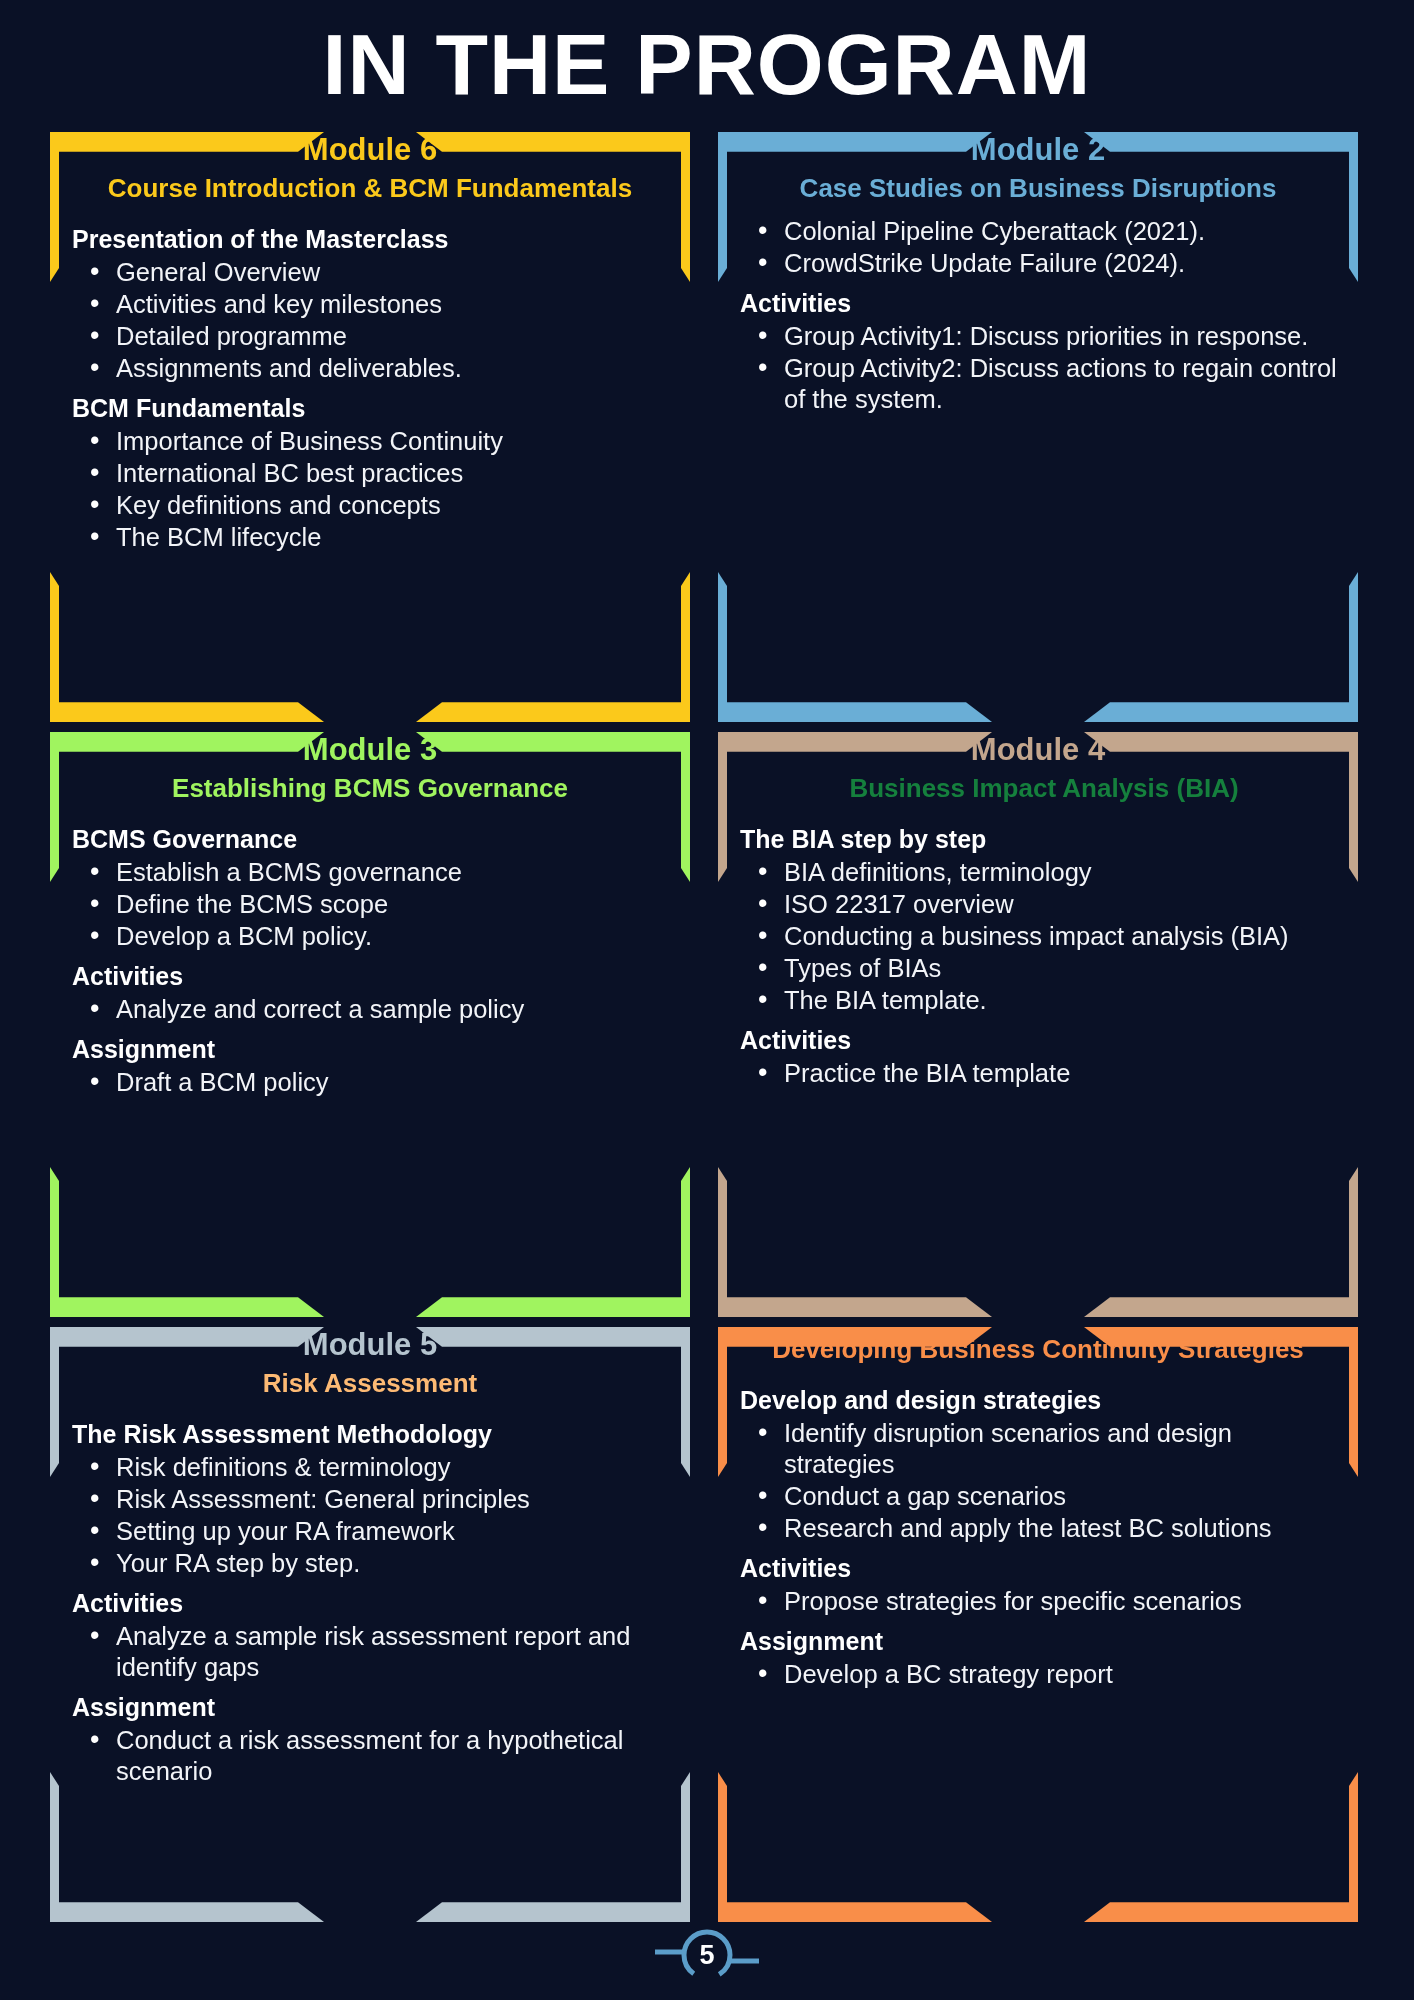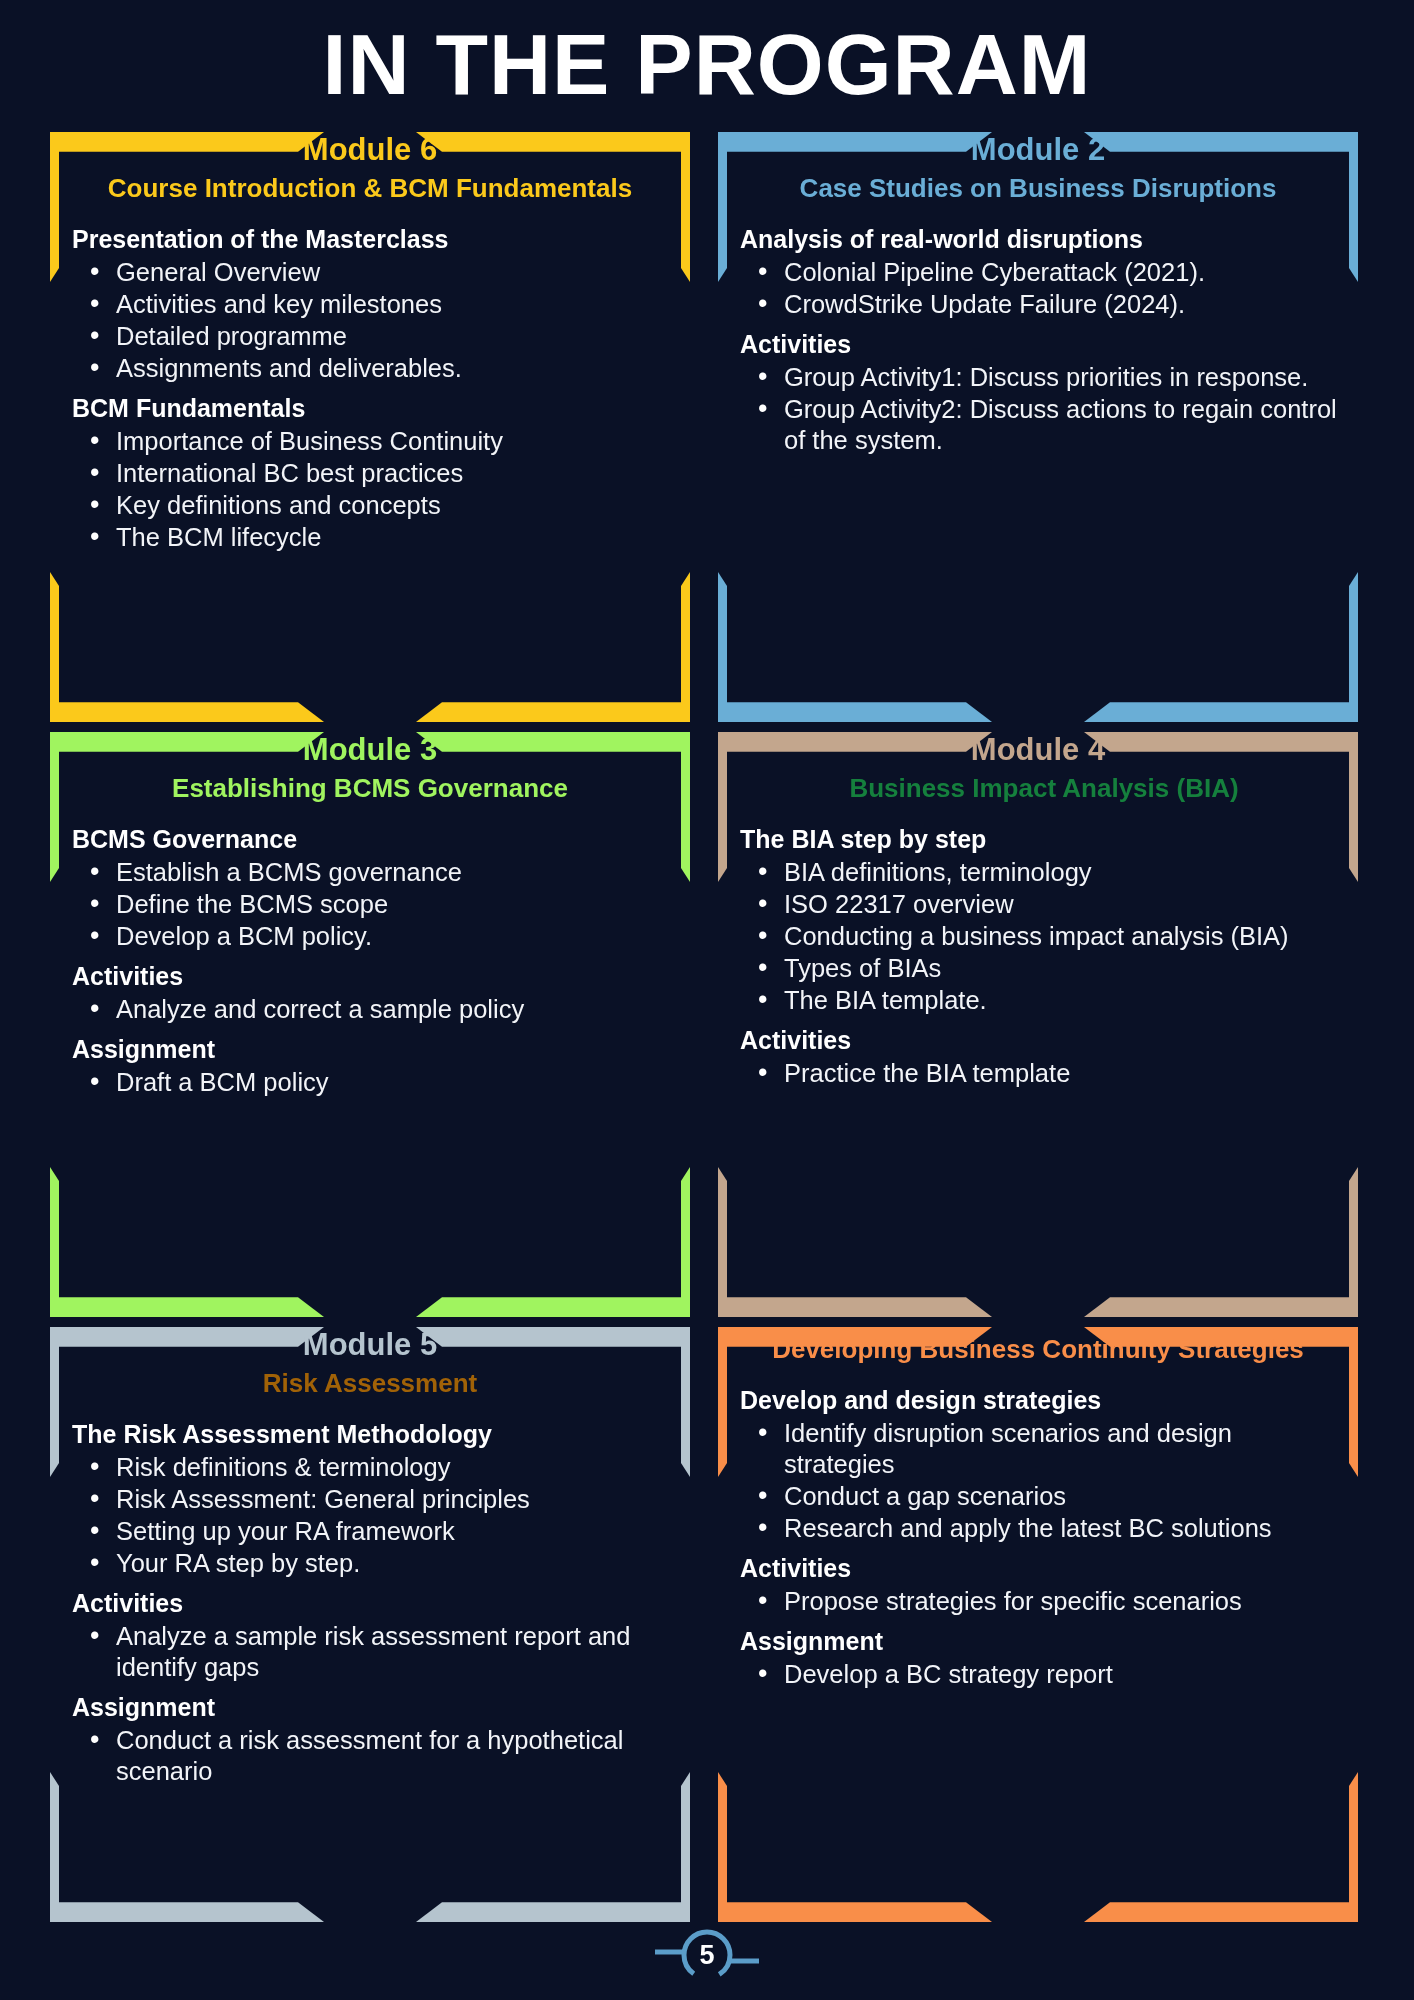"Analysis of real-world disruptions" div.sec-title { html: <div>Analysis of real-world disruptions</div> -> none }
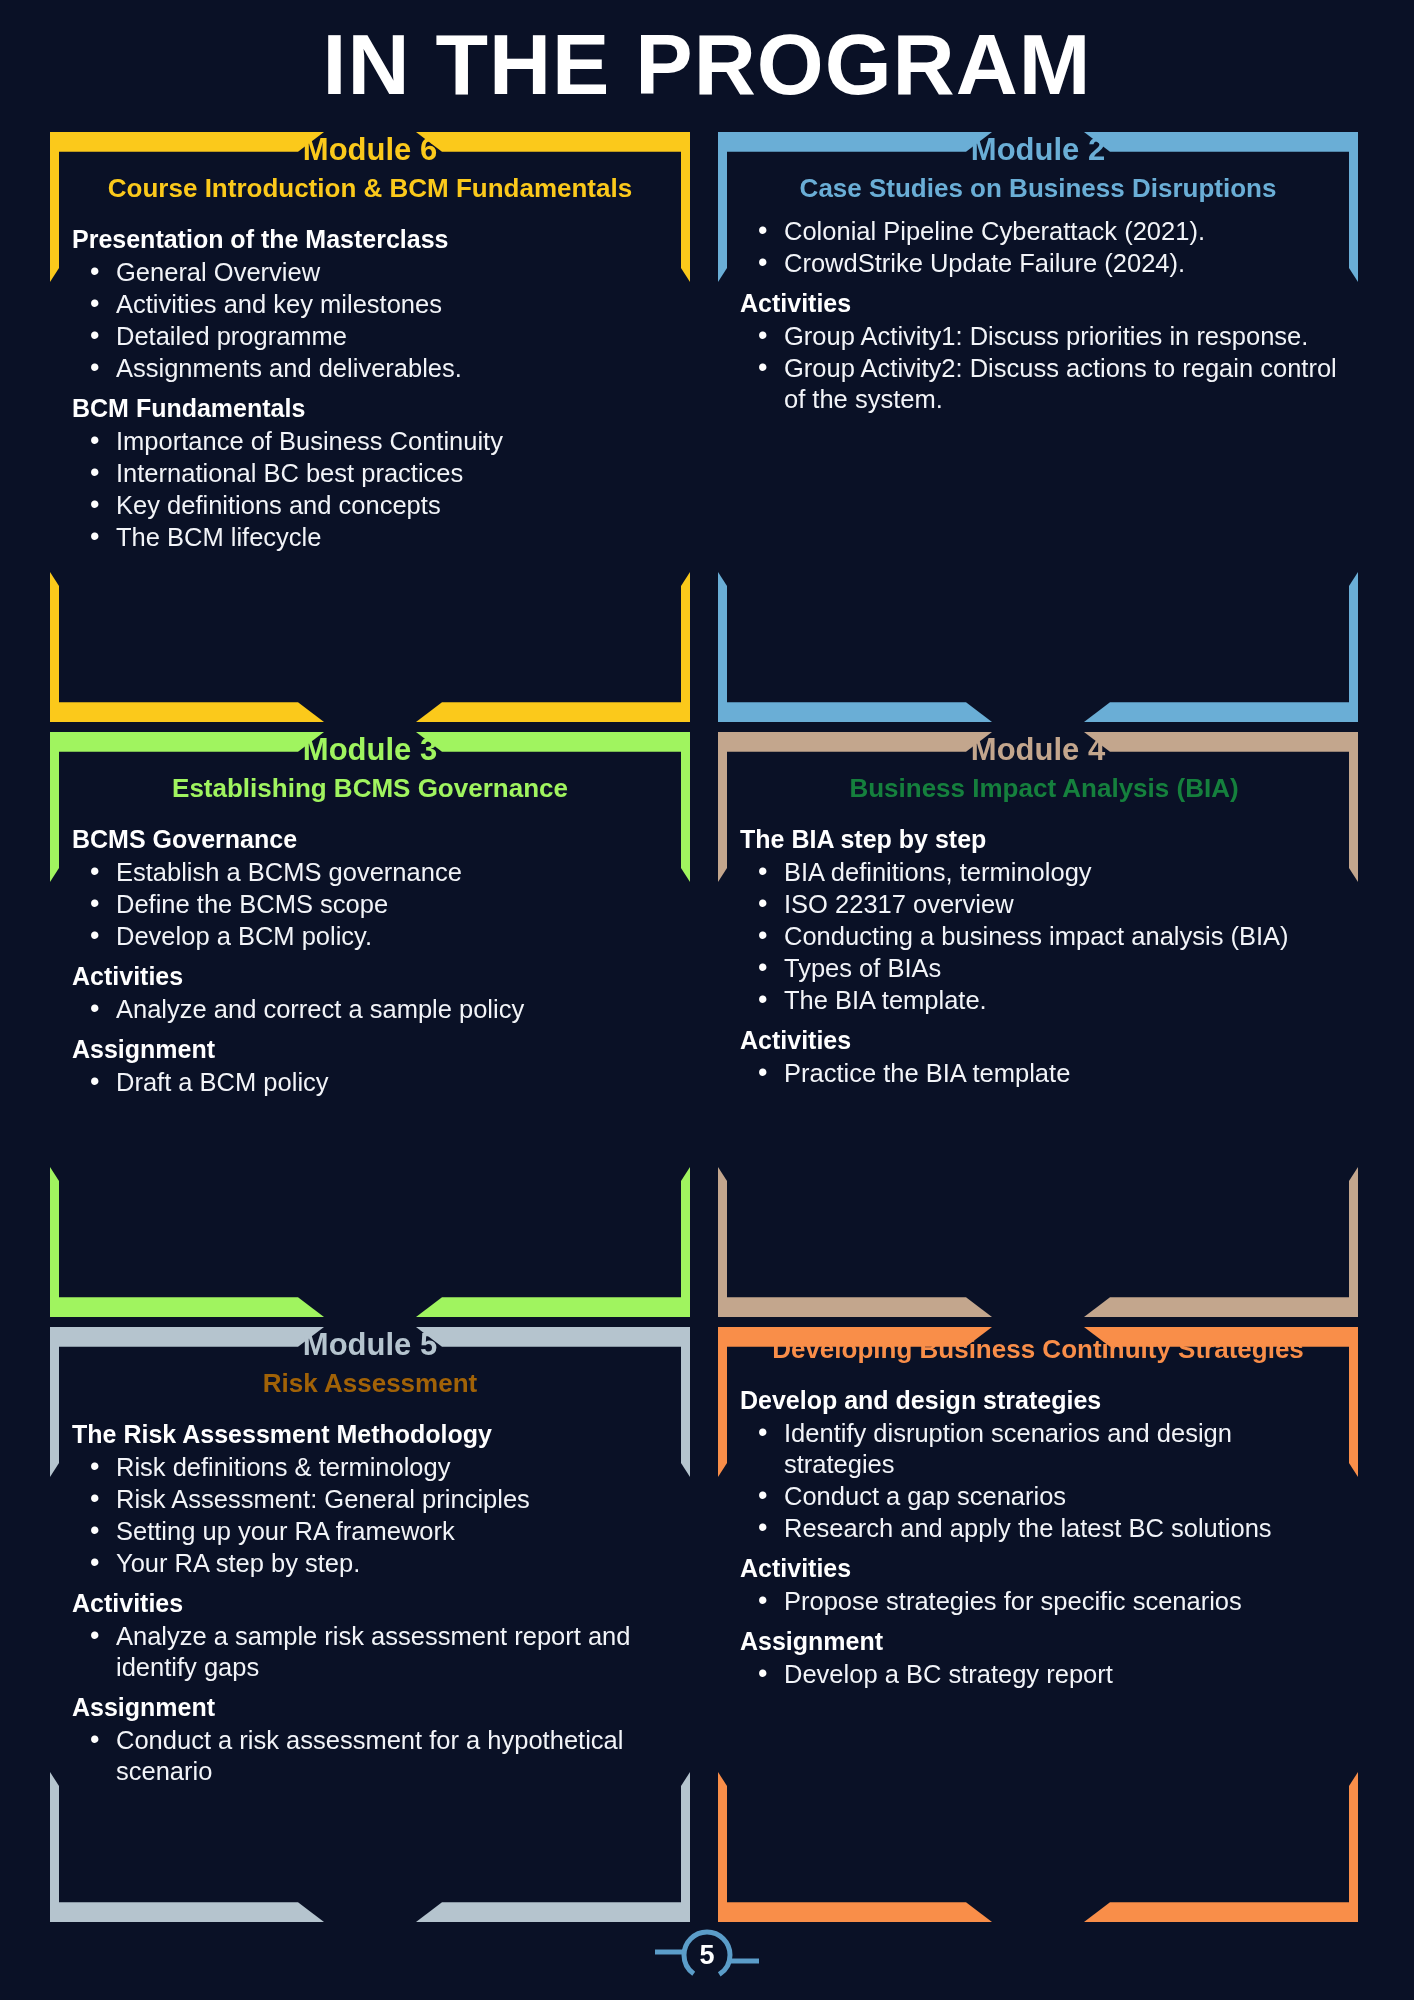"Risk Assessment" div.mod-name { color: #a16207 -> #fdba74 }
